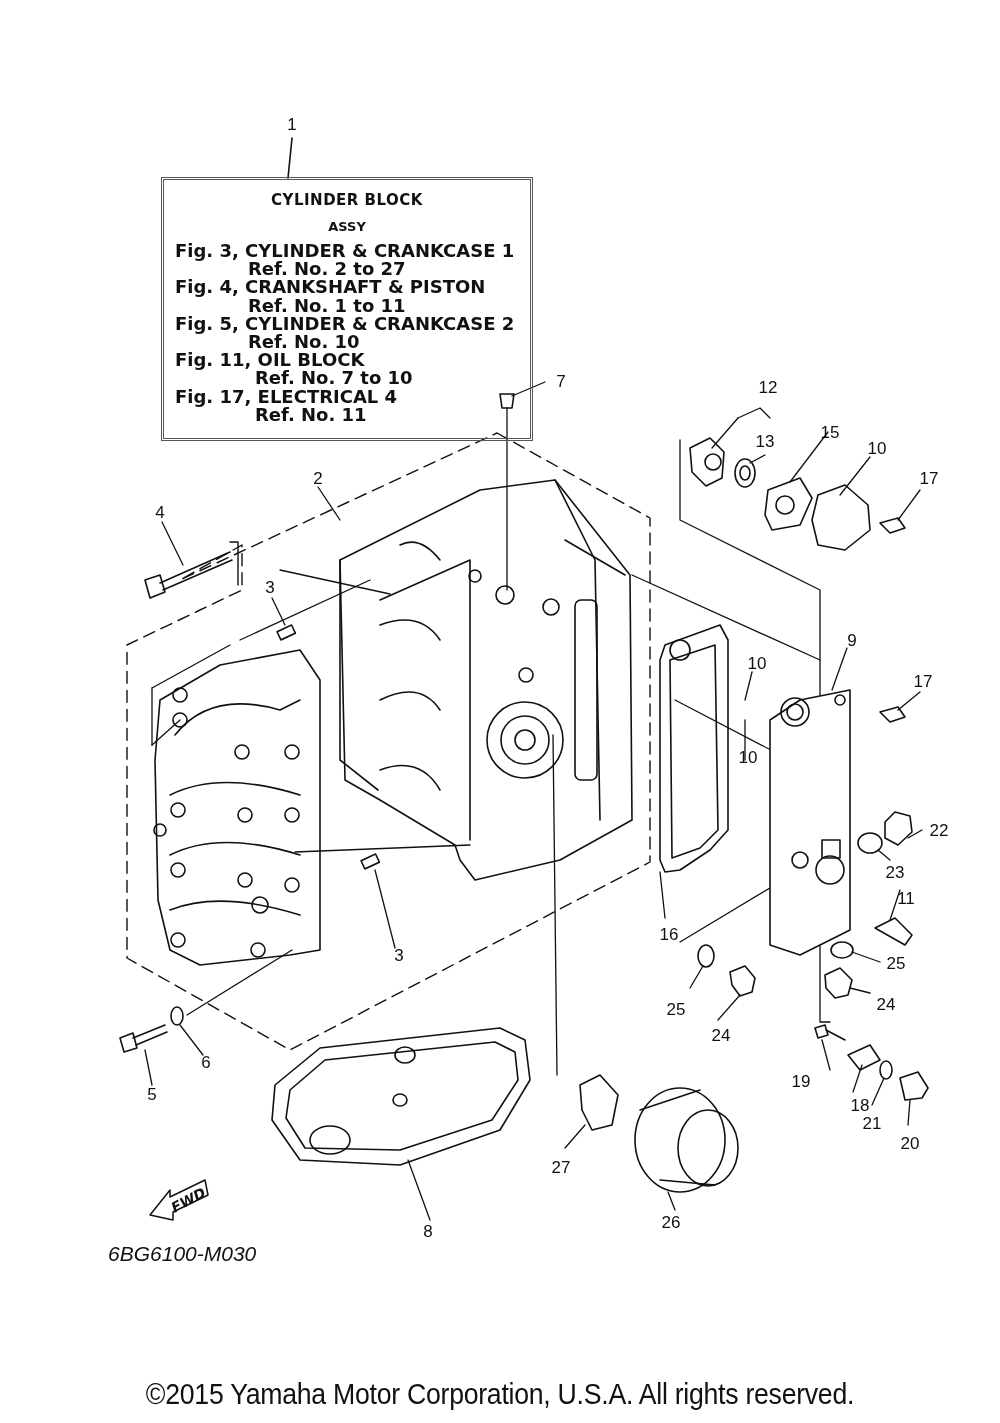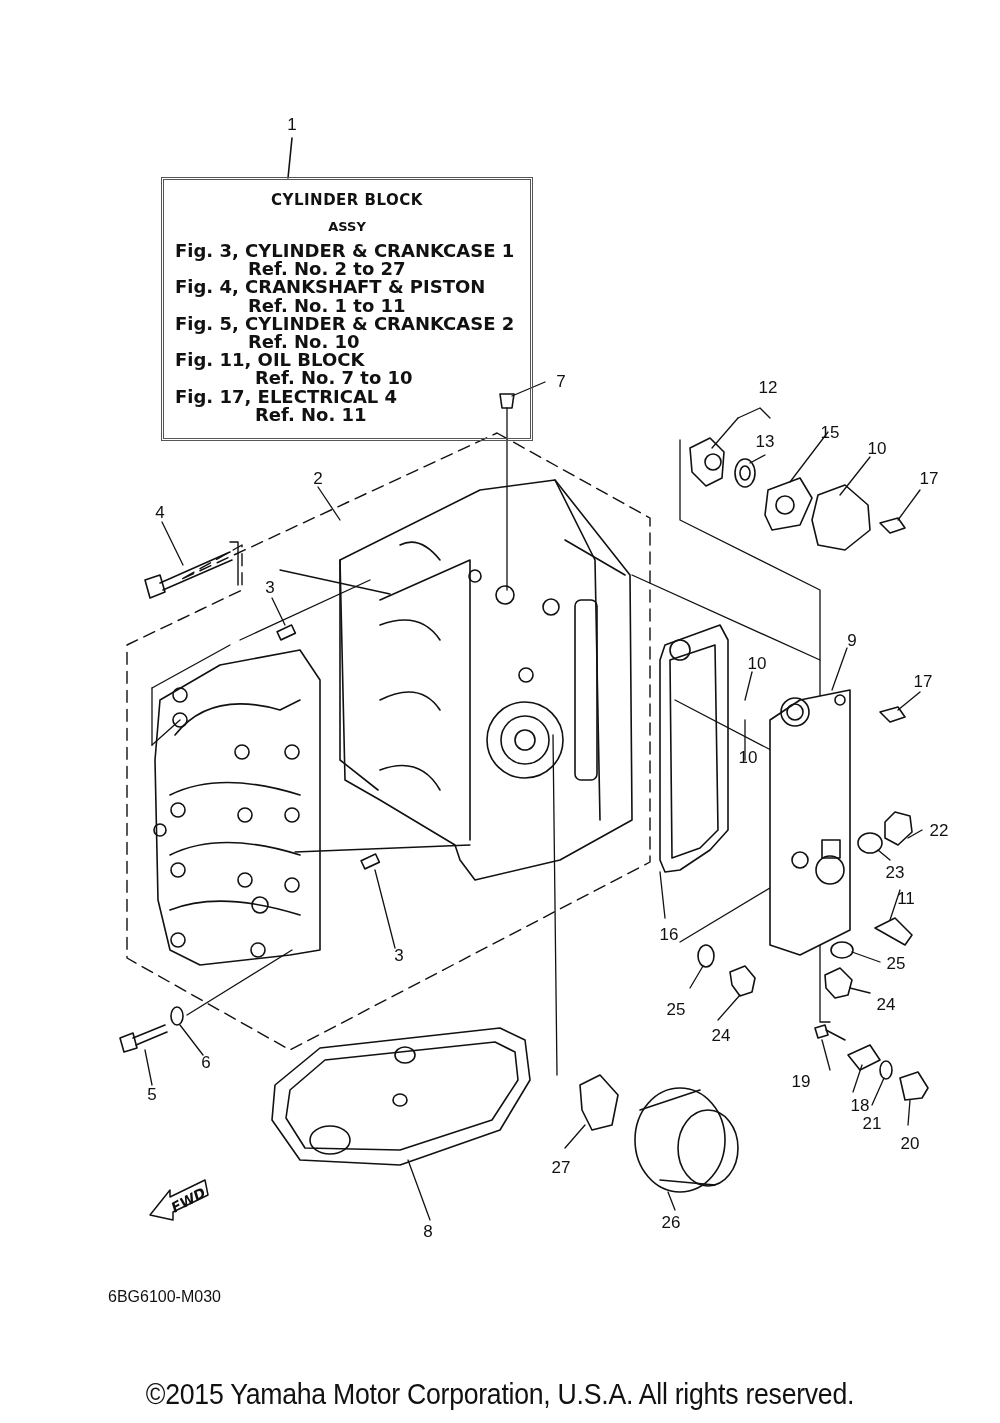"6BG6100-M030" #diagram-code { font-size: 16px -> 21px; font-style: none -> italic; top: 1288px -> 1242px }
